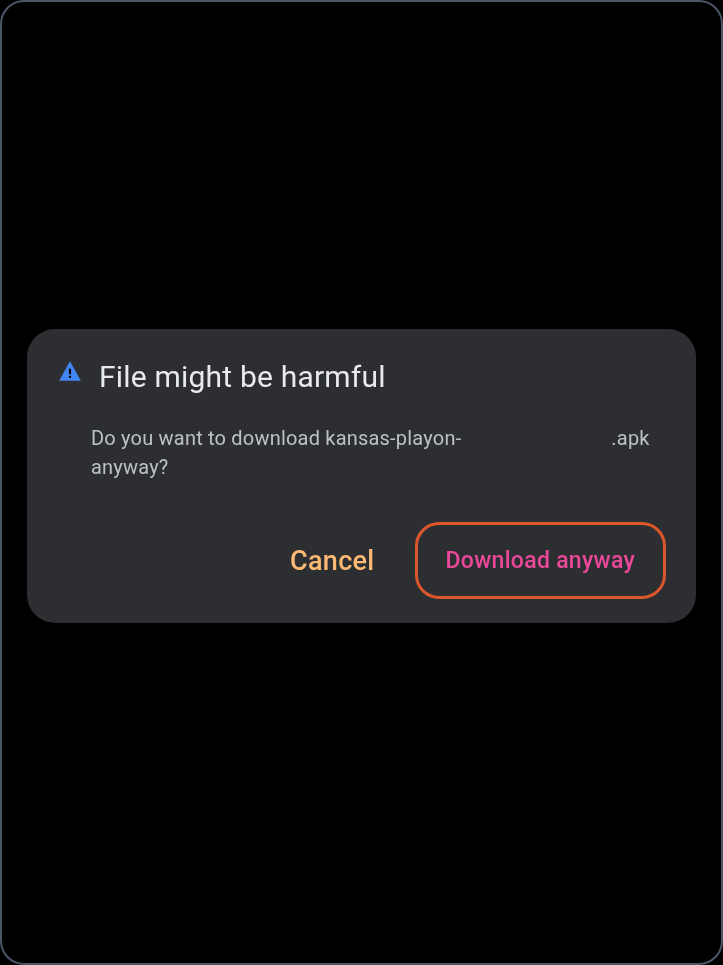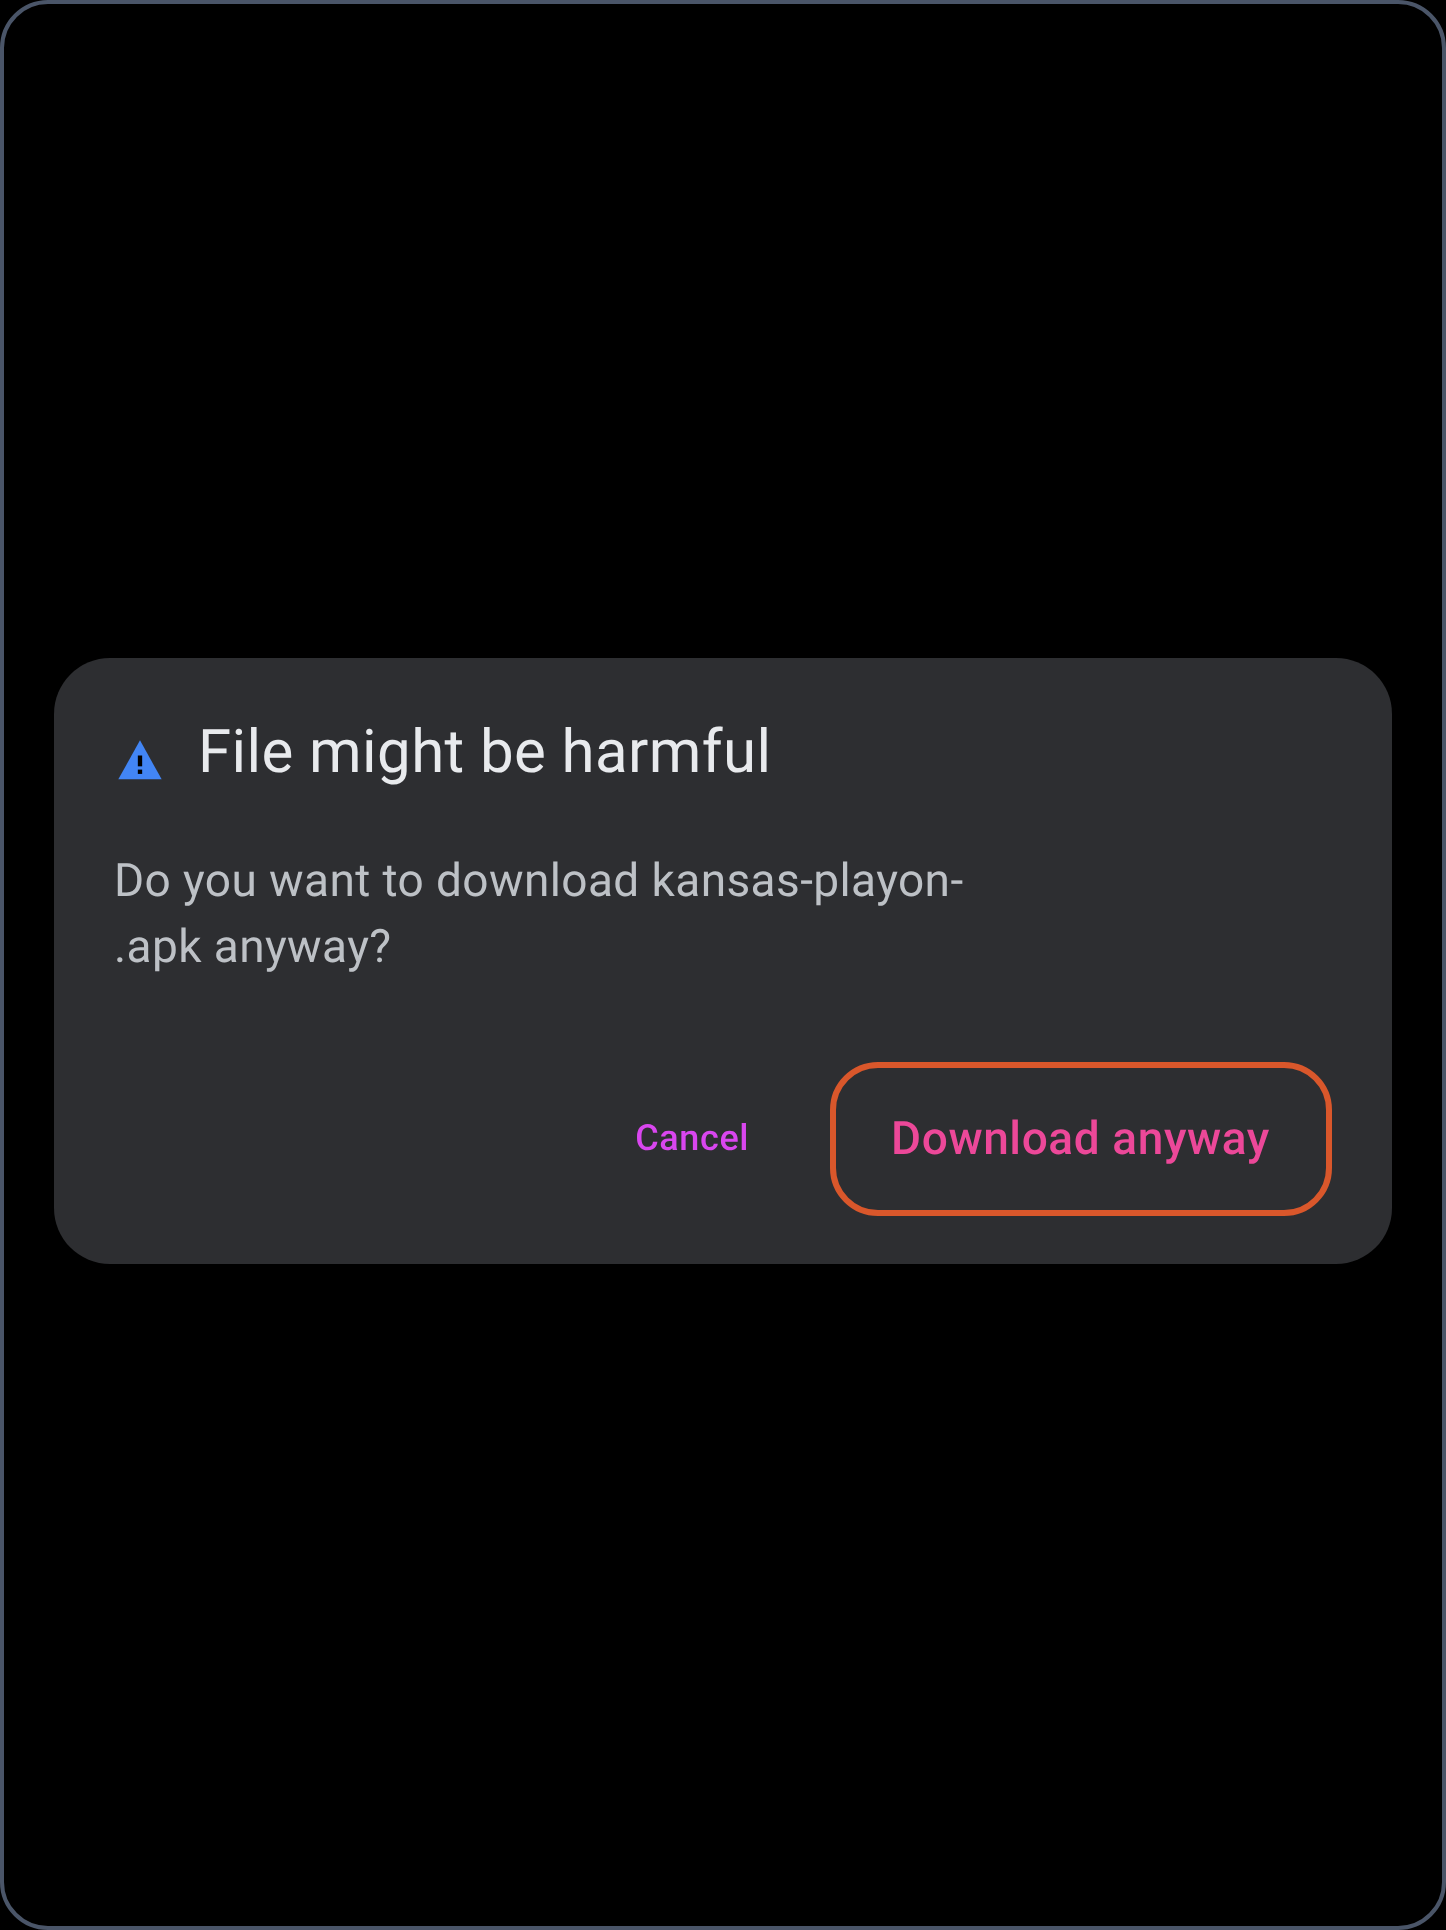"File might be harmful" .dialog-header { align-items: flex-end -> flex-start }
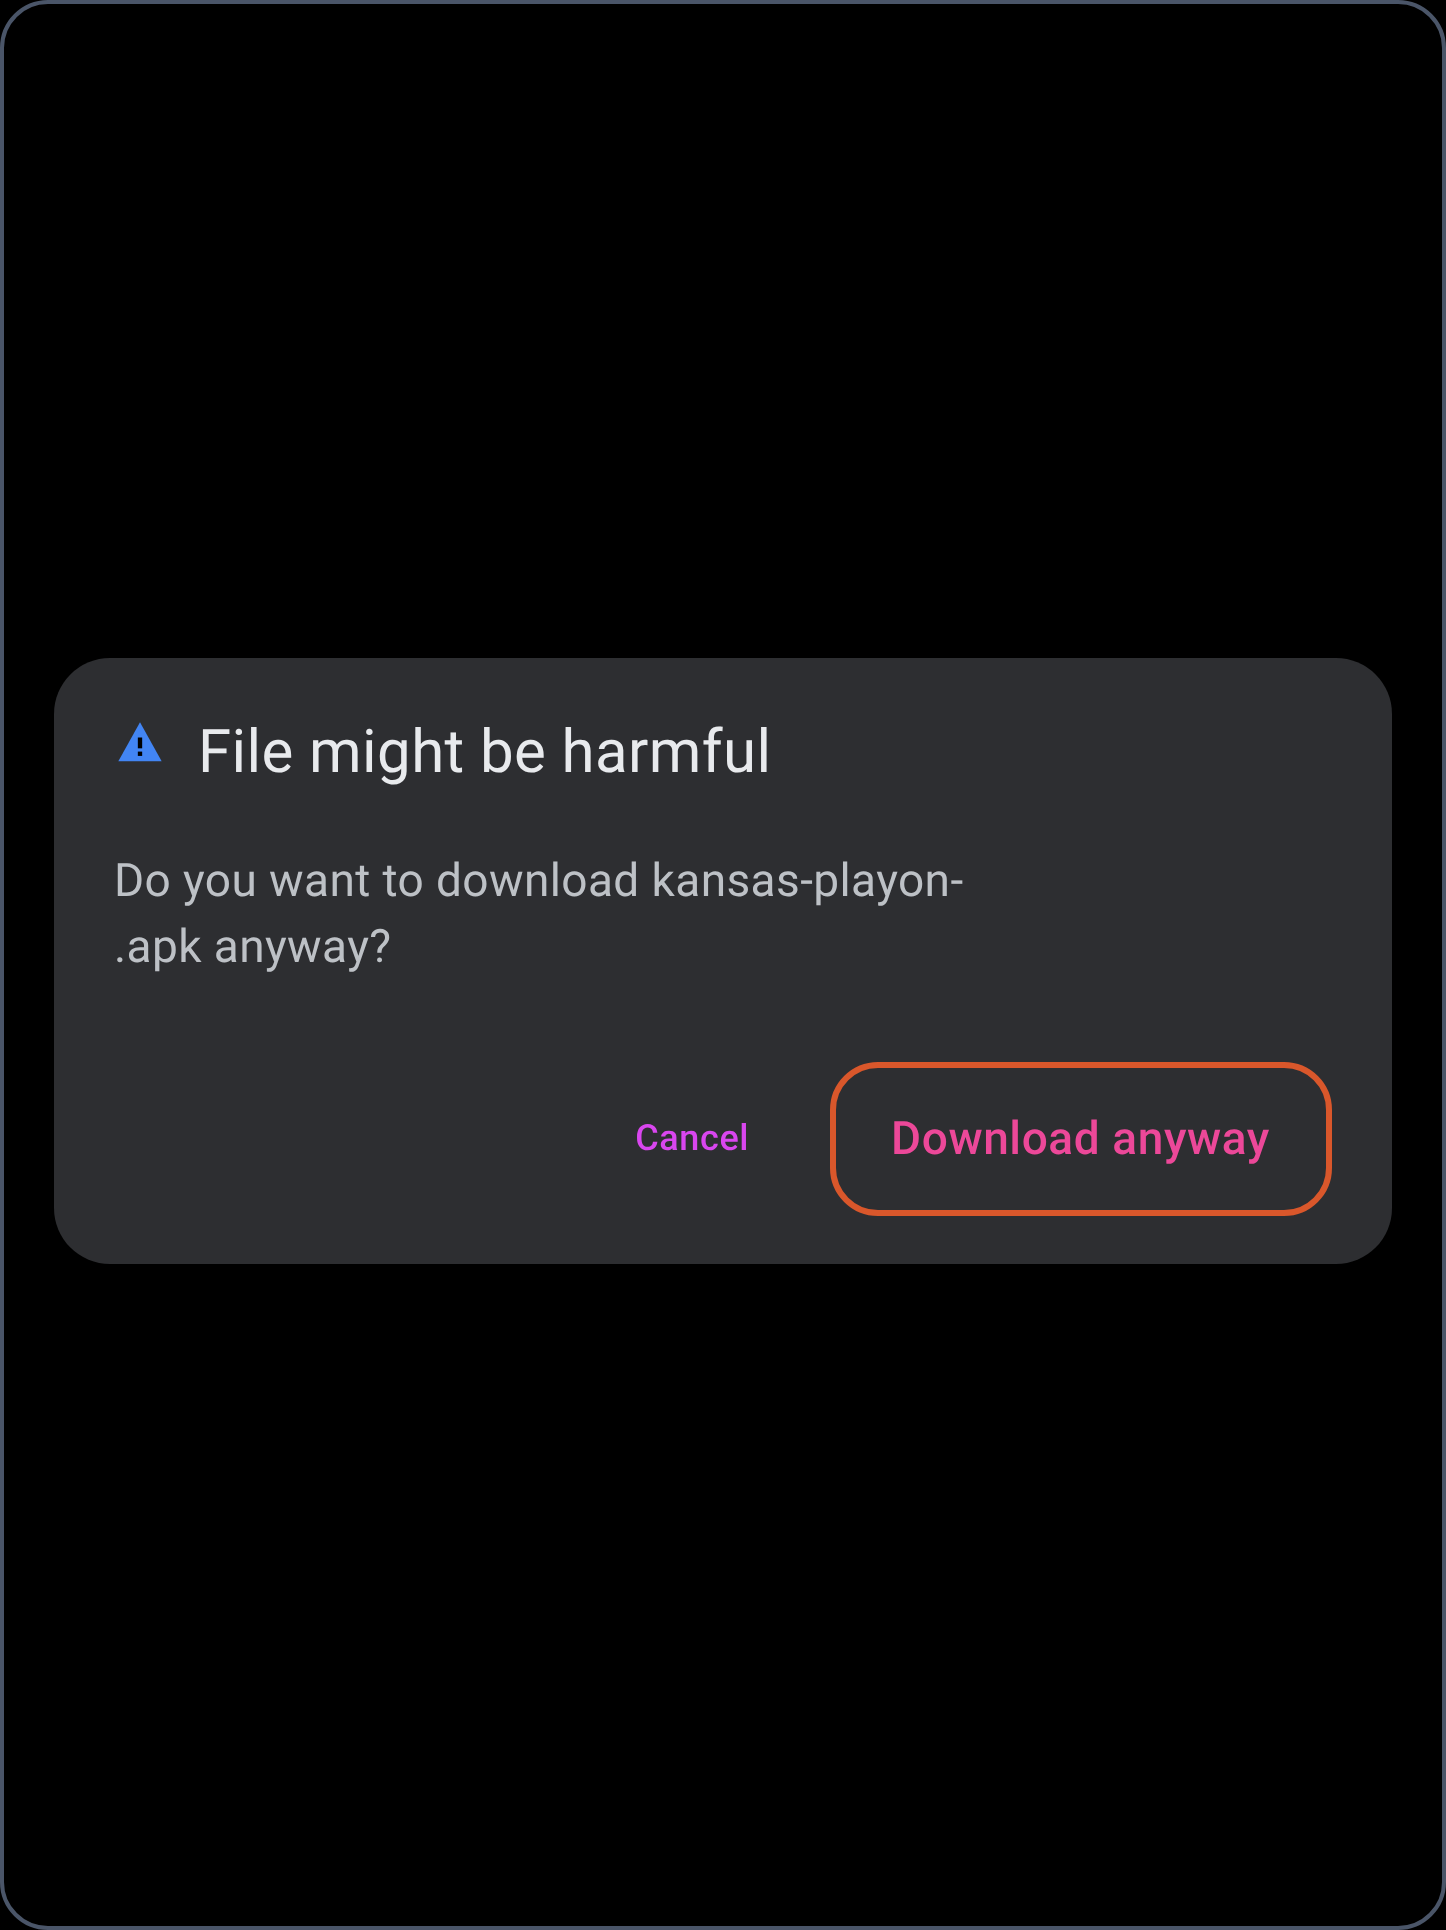"Do you want to download" .dialog-message { font-size: 23px -> 20px; margin-left: none -> 34px }
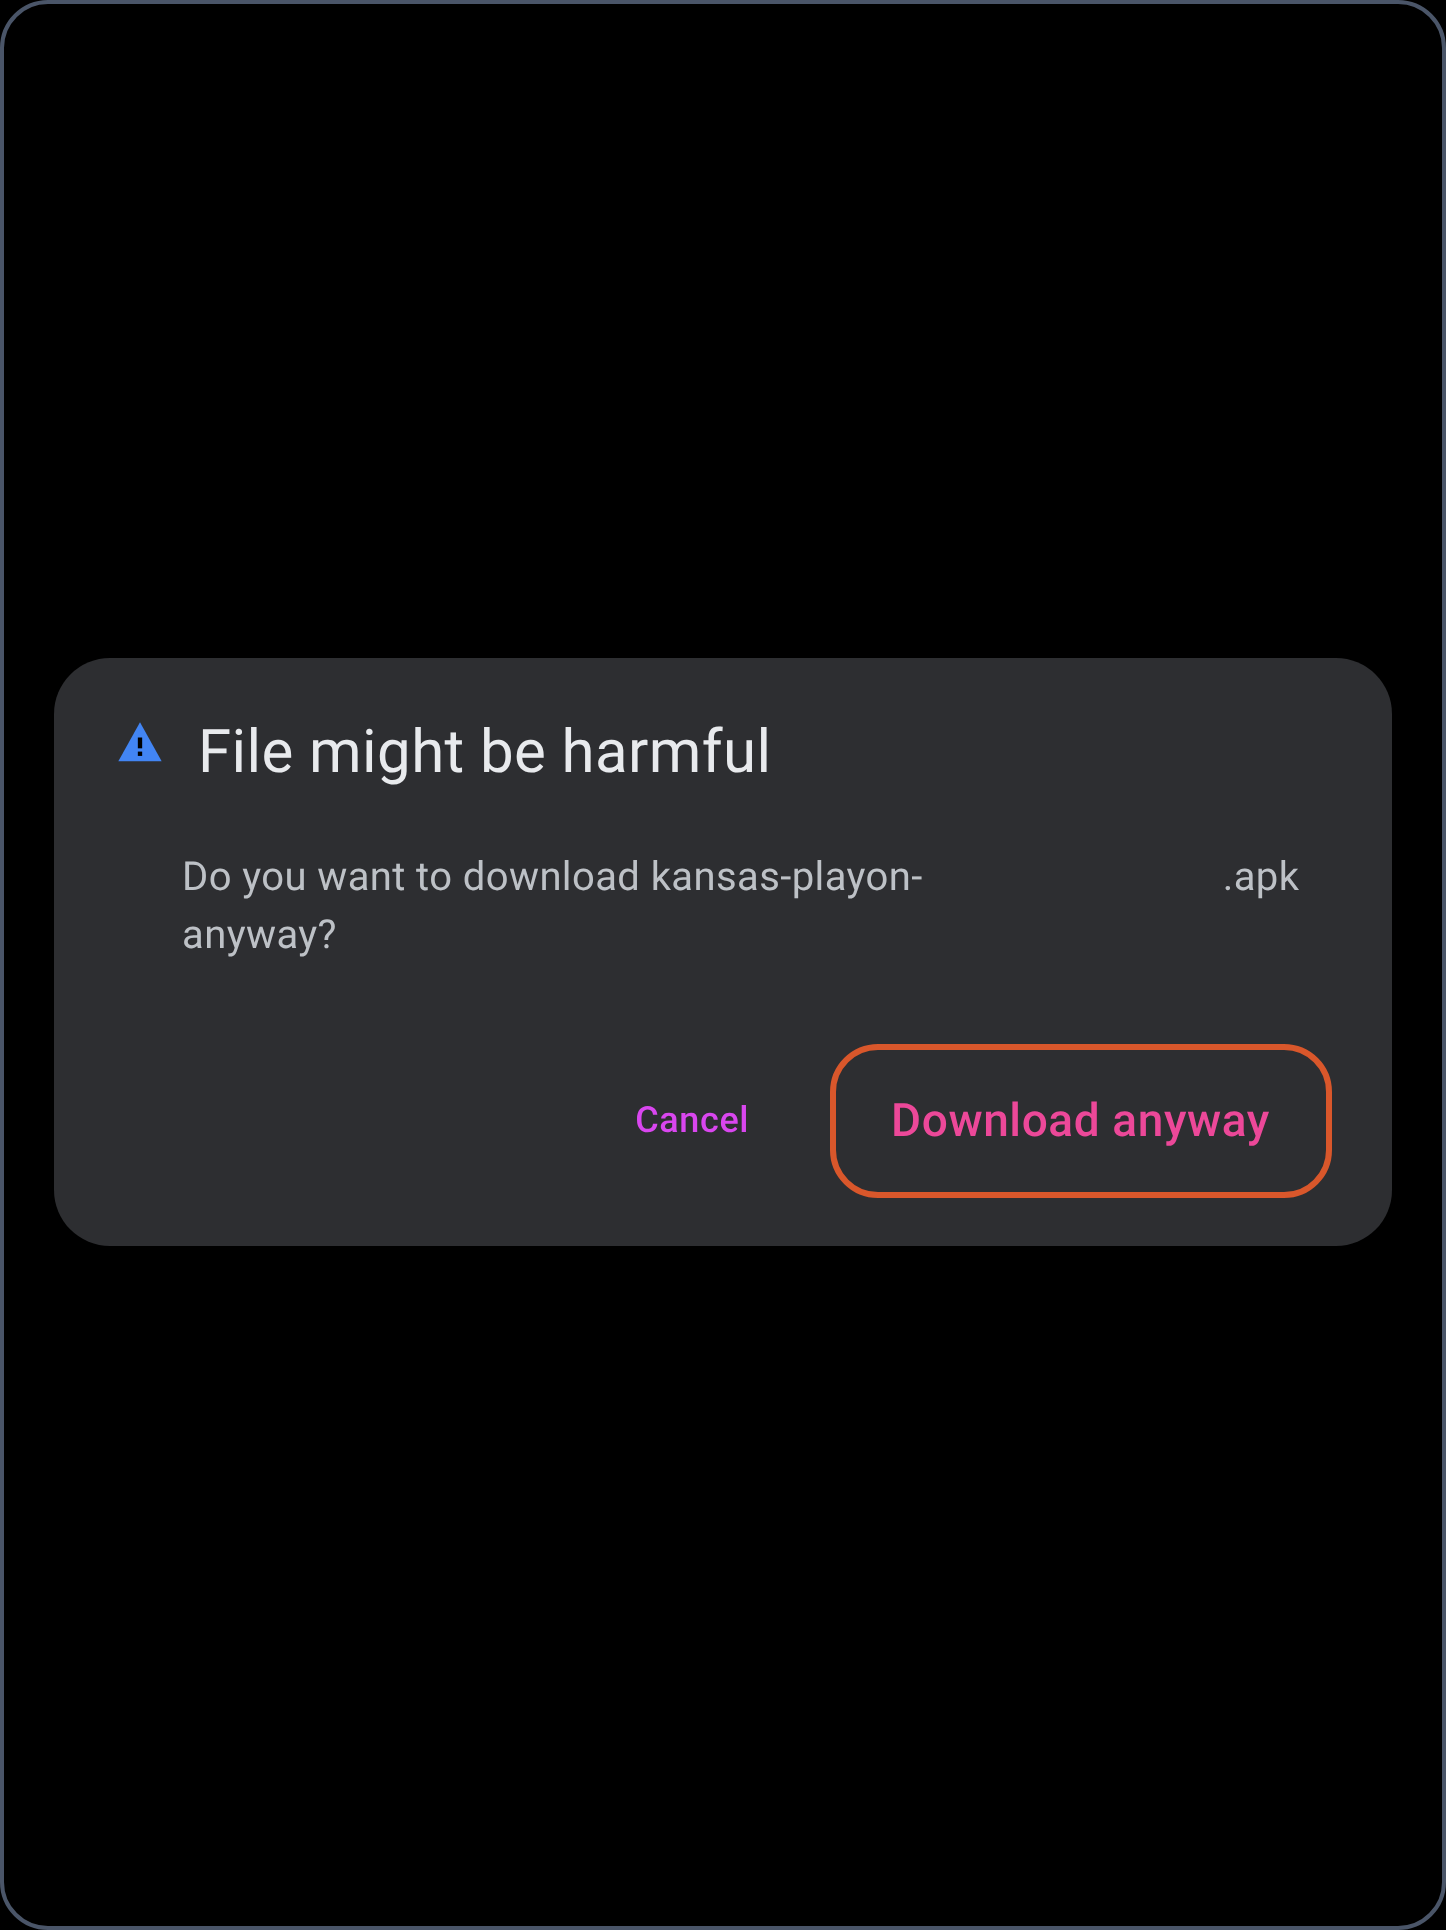"Cancel" .btn-cancel { color: #d946ef -> #fdba74; font-size: 18px -> 27px }
